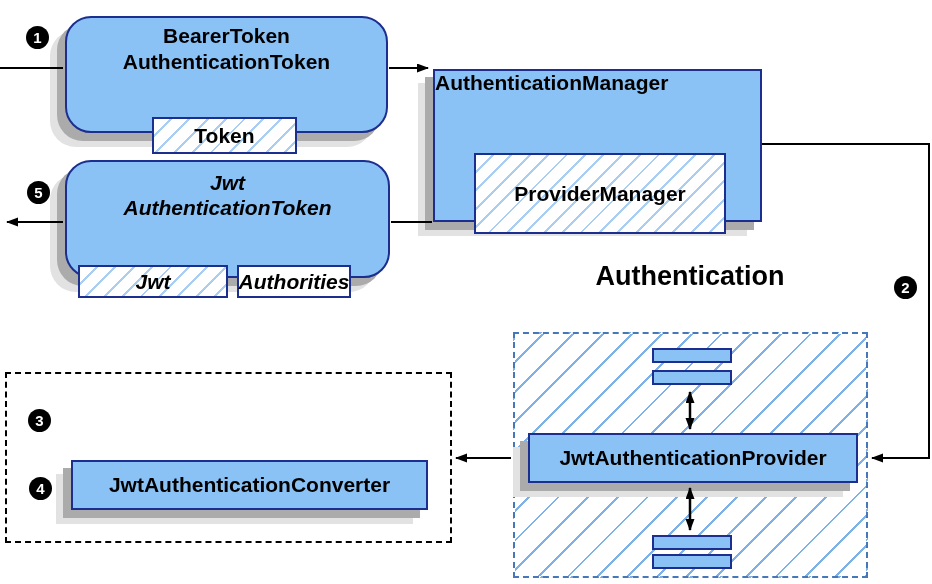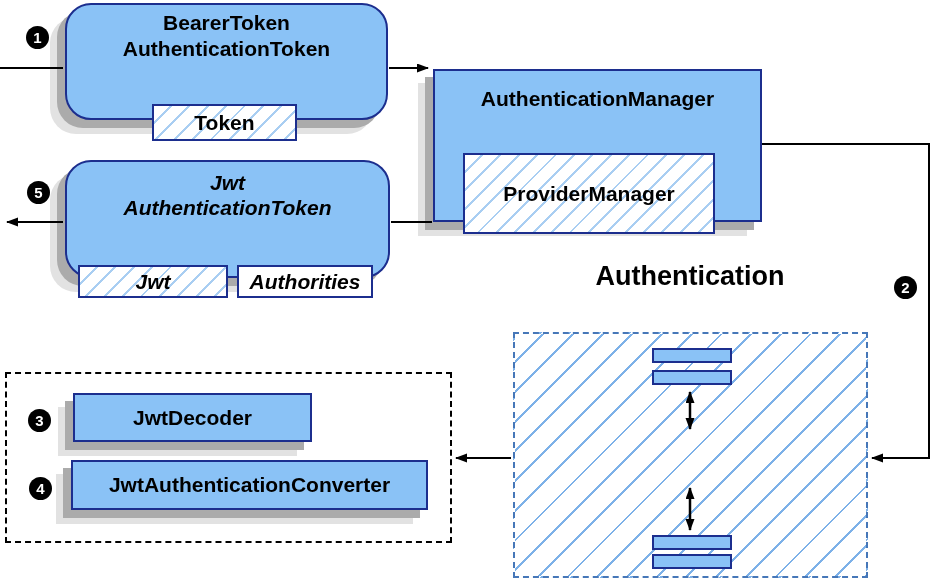"BearerToken" div.box { top: 3px -> 16px }
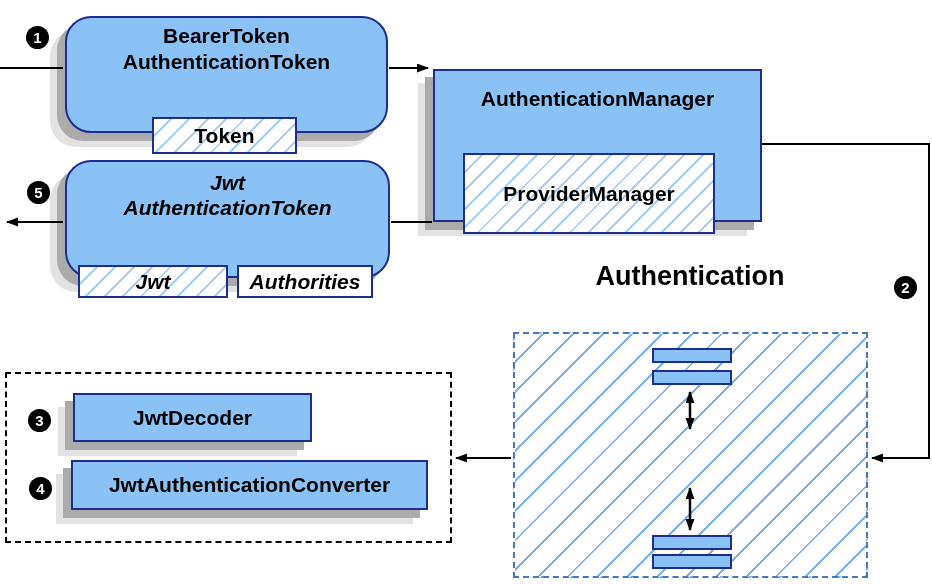"AuthenticationManager" .title-mgr { padding-top: 16px -> none; text-align: center -> none }
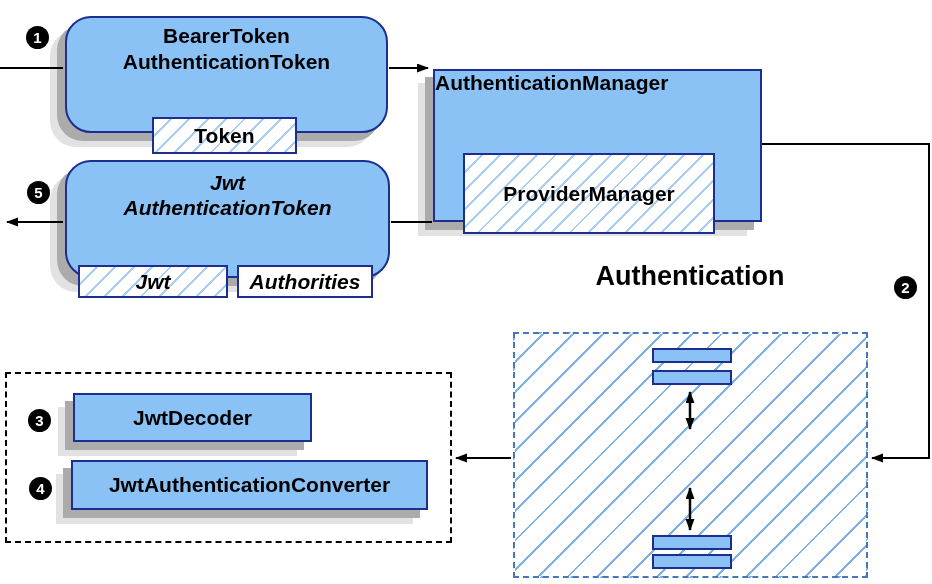"ProviderManager" div.chip { left: 28px -> 39px }
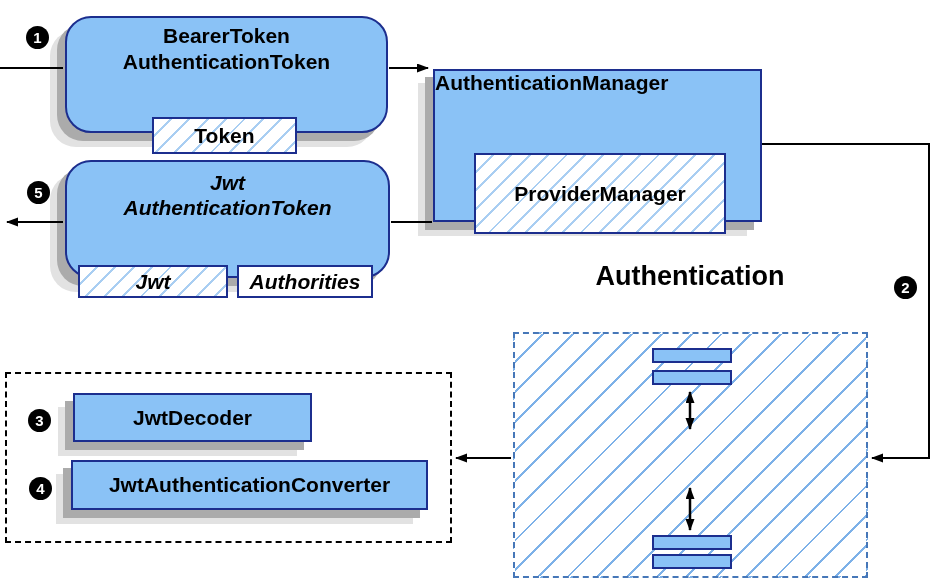"Authorities" div.chip { width: 136px -> 114px }
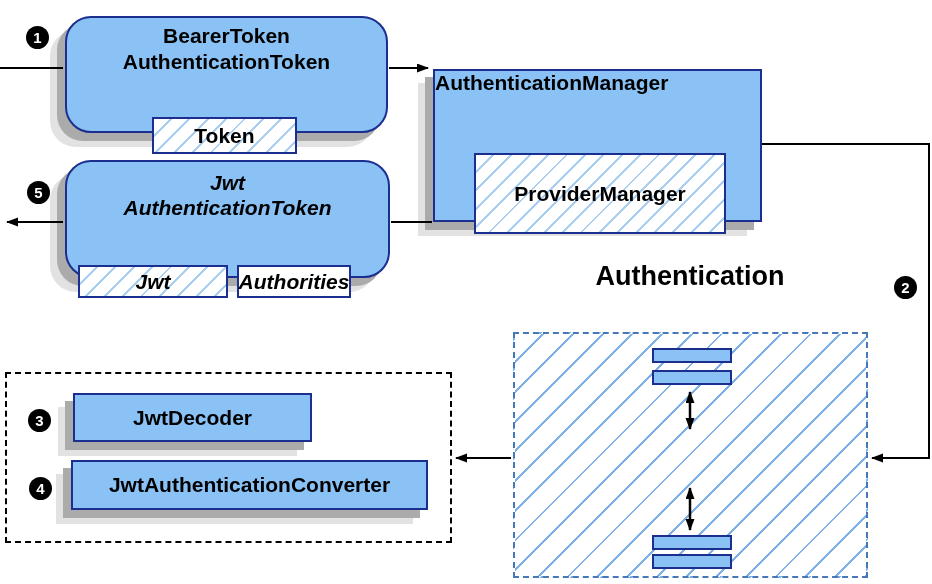"JwtDecoder" div.box { html: <div> <span>JwtDecoder</span> </div> -> none }
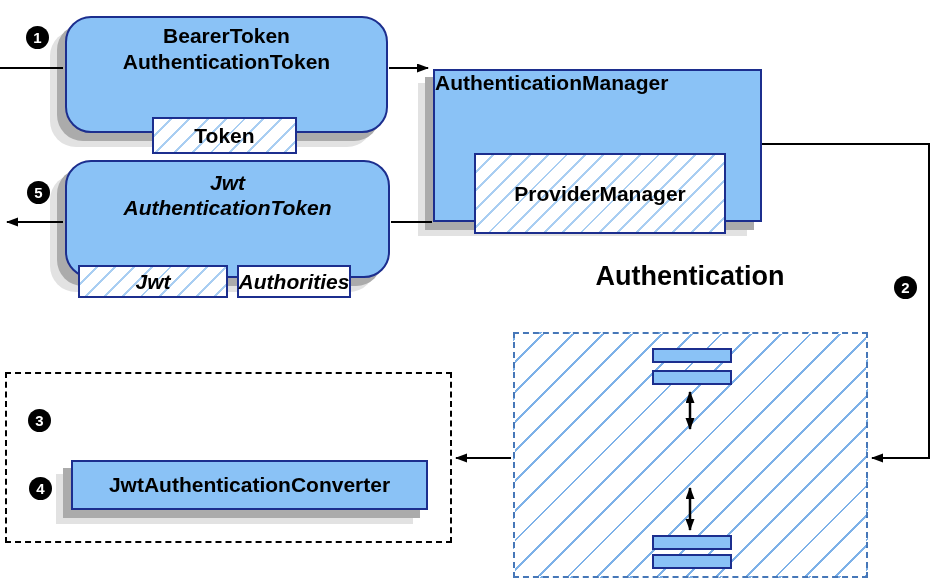"JwtAuthenticationProvider" div.box { html: none -> <div> <span>JwtAuthenticationProvider</span> </div> }
